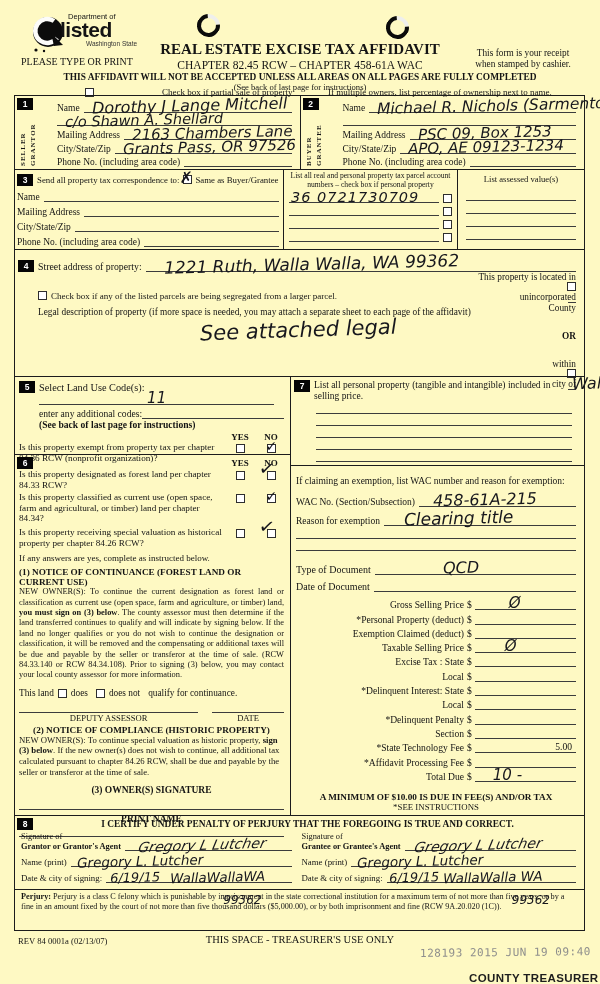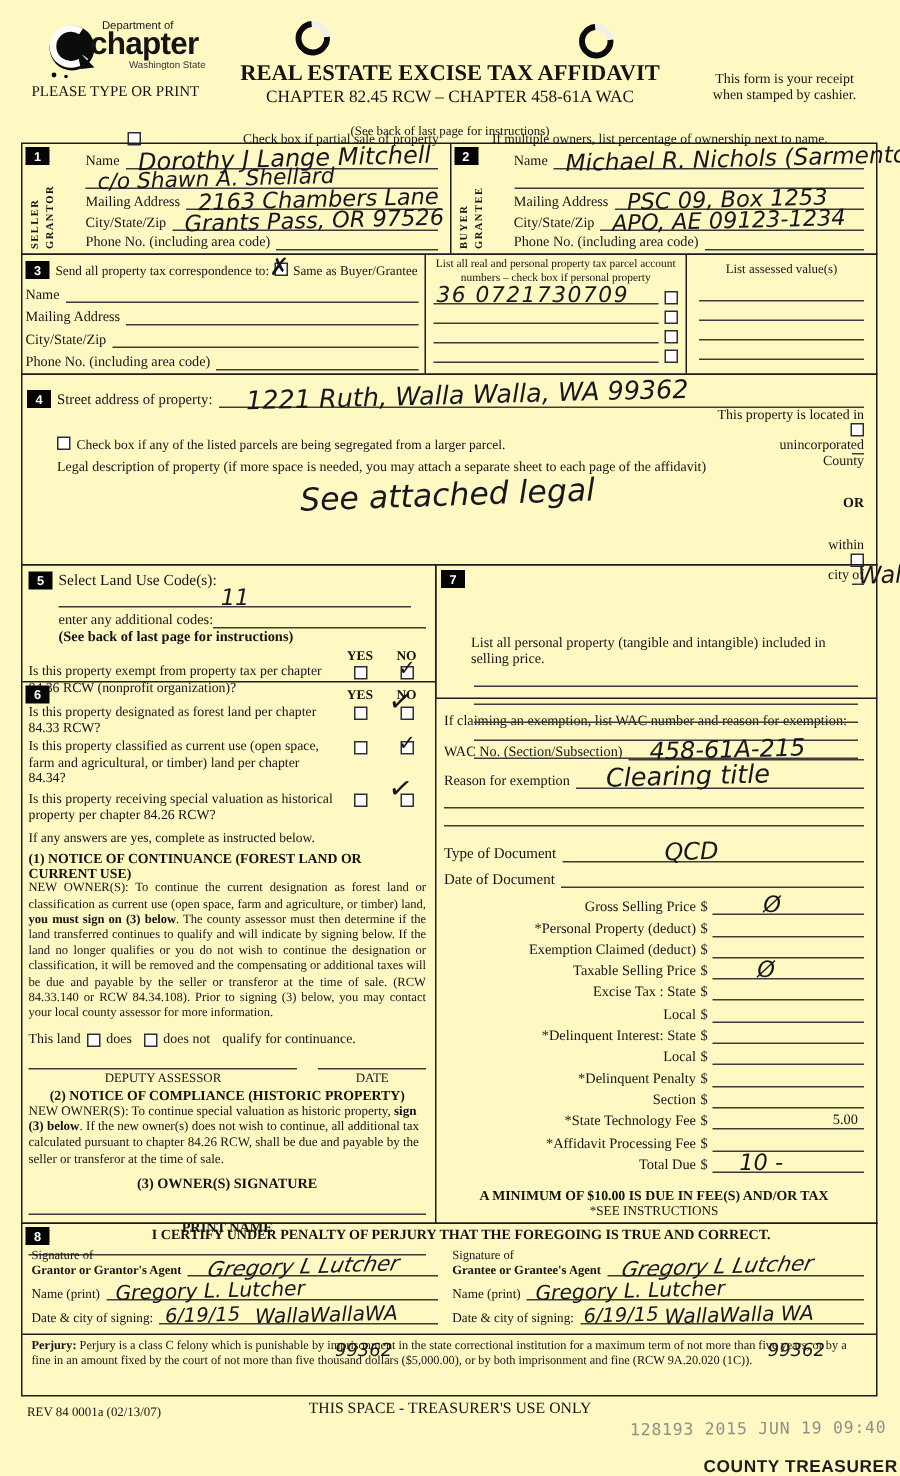"chapter" span.abs { text: chapter -> listed }
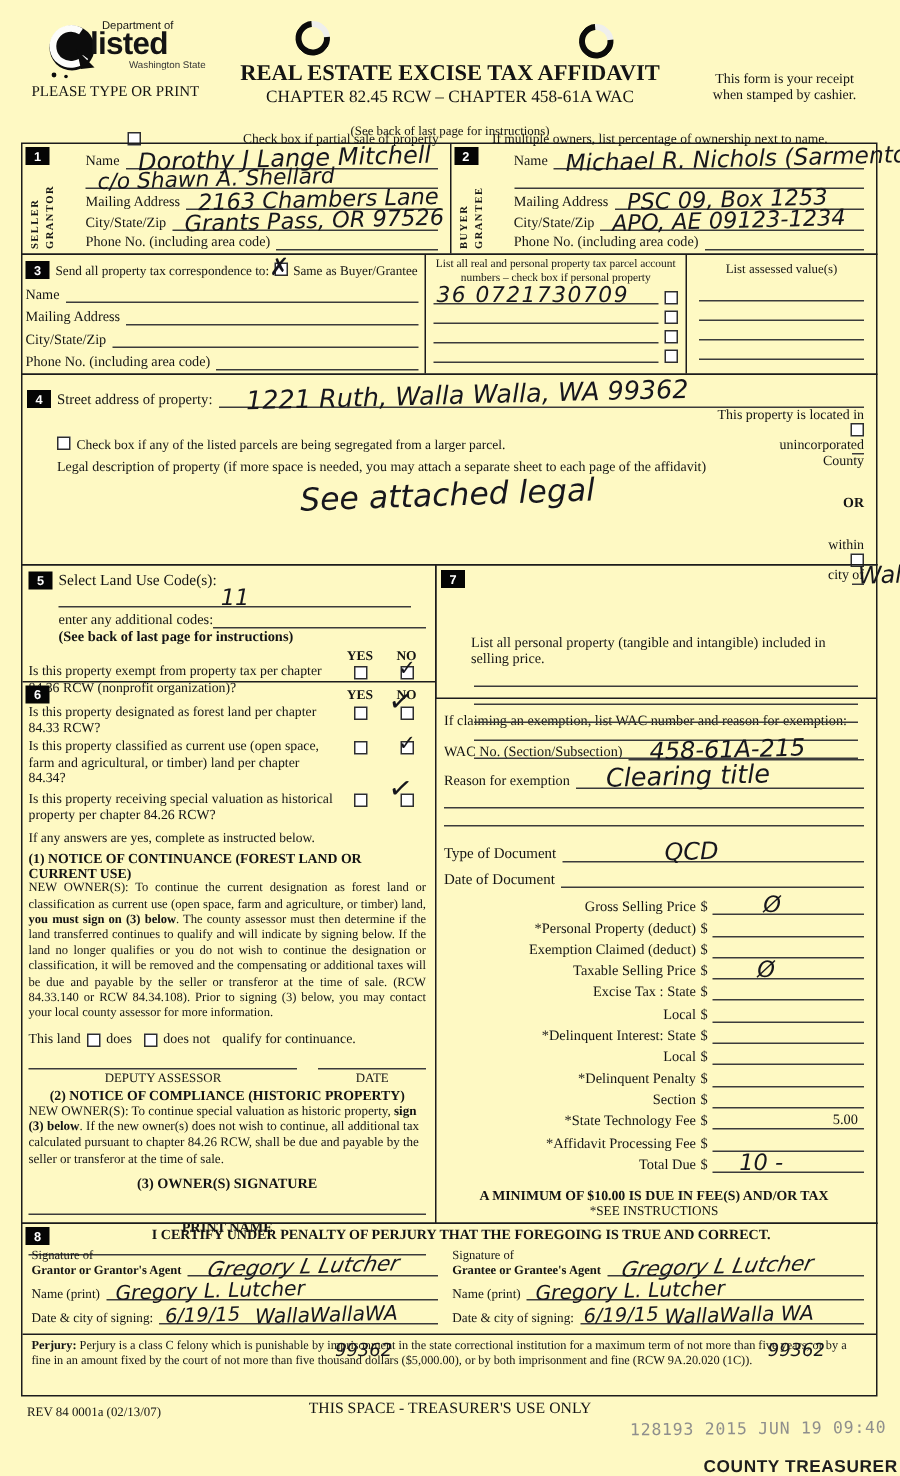"THIS AFFIDAVIT WILL NOT BE" div.abs { html: none -> <div>THIS AFFIDAVIT WILL NOT BE ACCEPTED UNLESS ALL AREAS ON ALL PAGES ARE FULLY COMPLETED</div> }
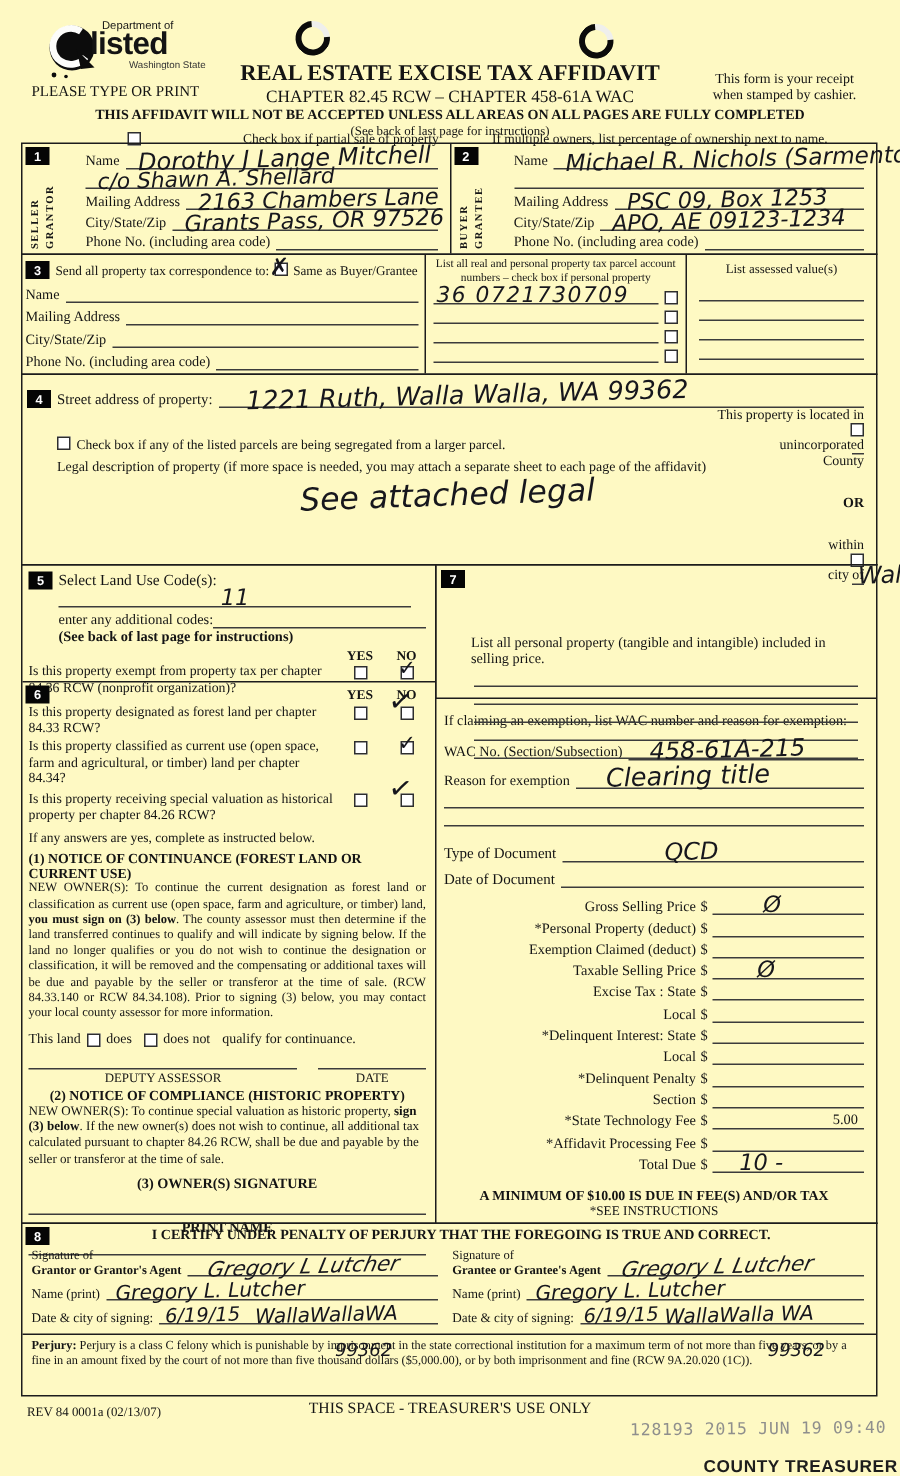"List all personal property (tangible" span { margin-top: 44px -> none }
